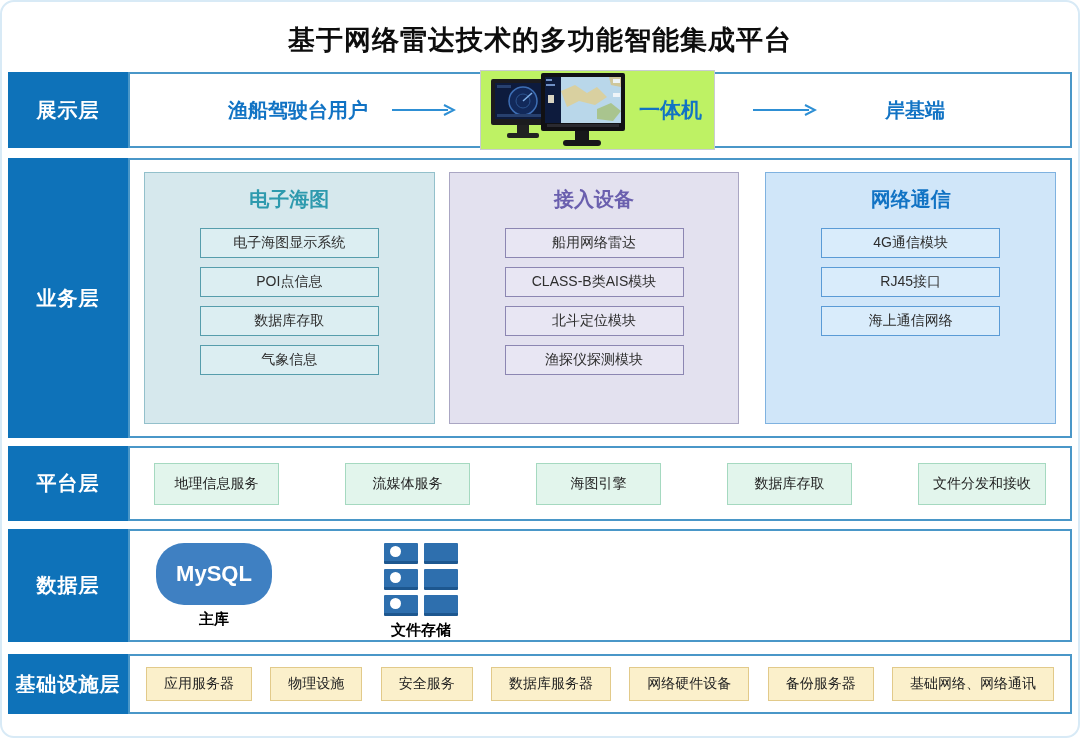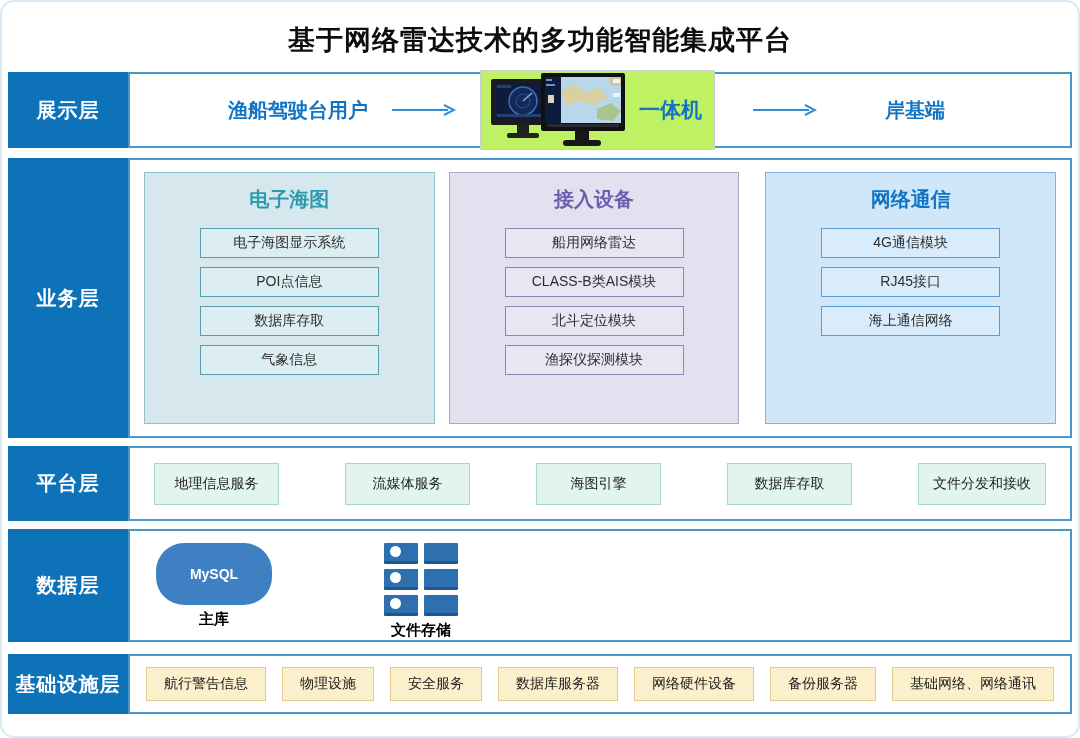"MySQL" .mysql-shape { font-size: 14px -> 22px }
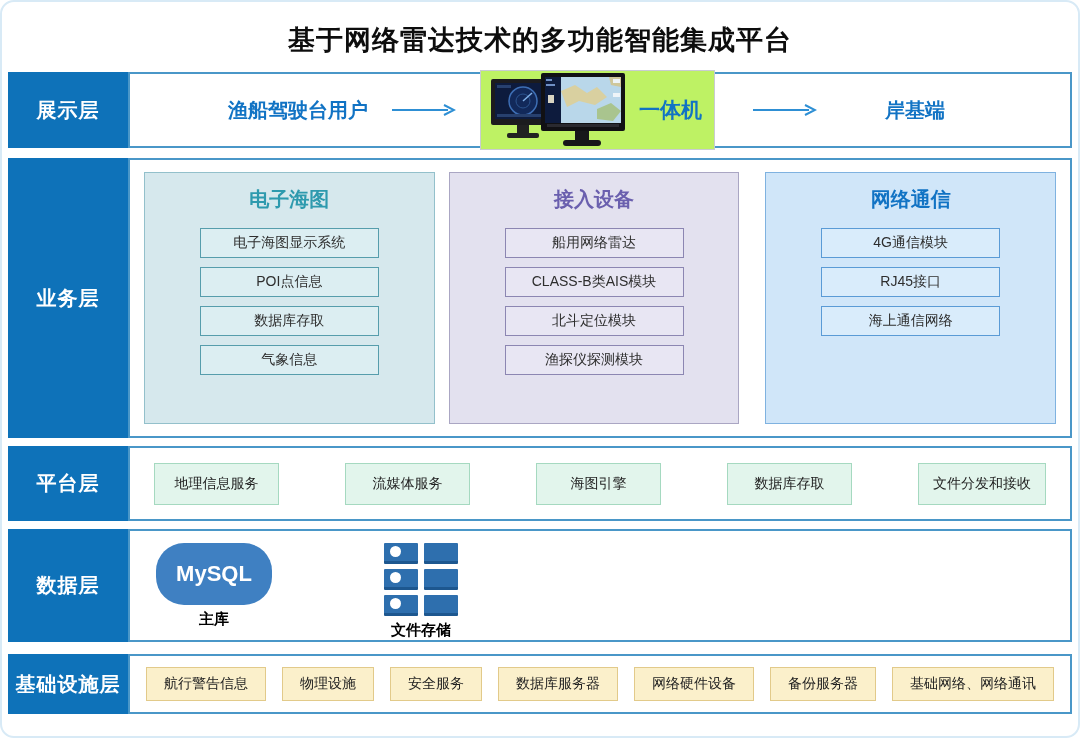"航行警告信息" div.infra-item { text: 航行警告信息 -> 应用服务器 }
